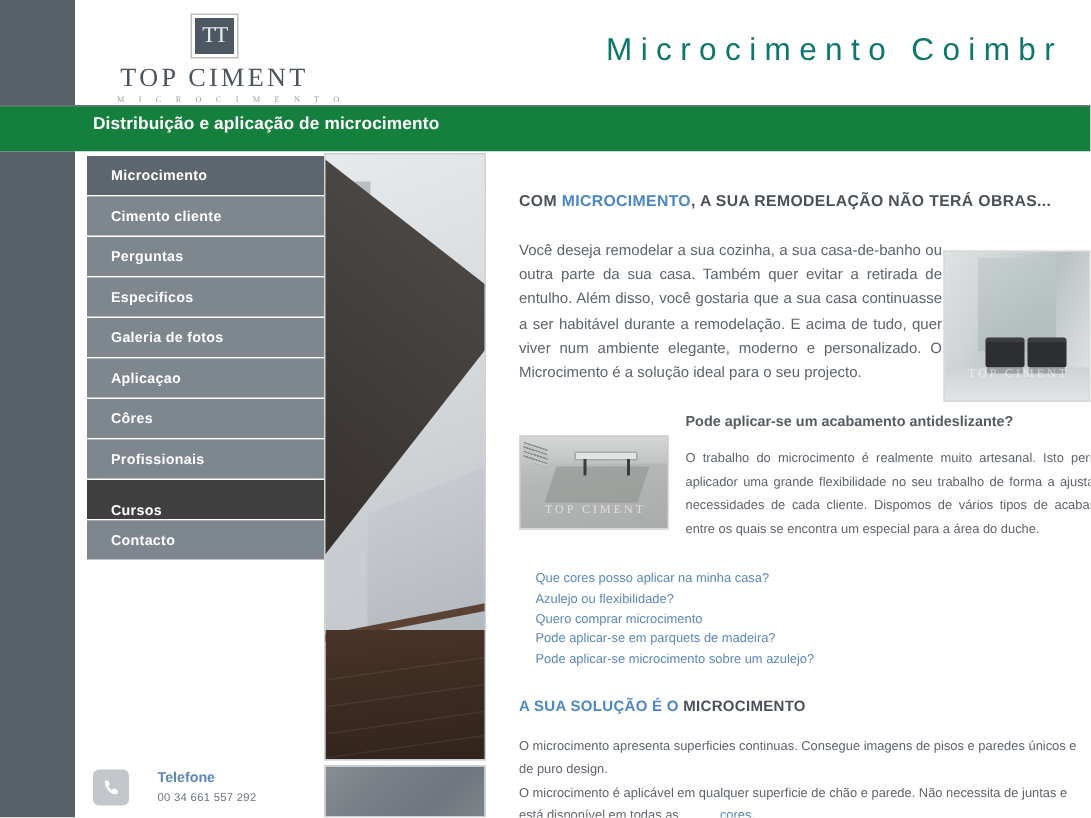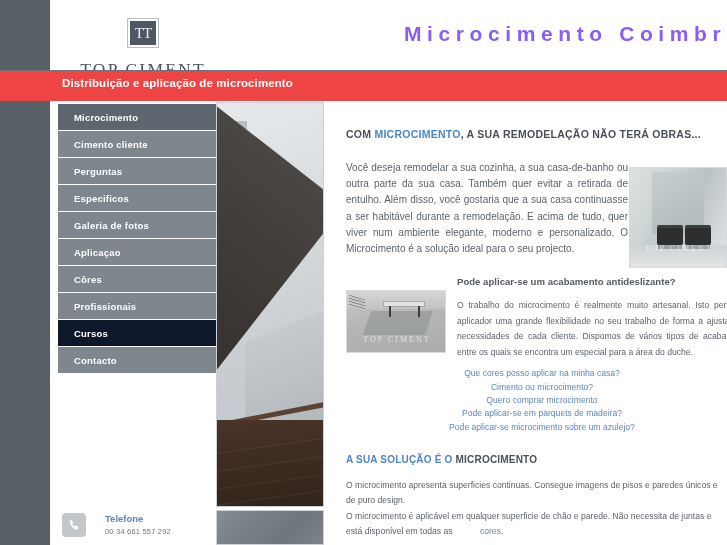"TT" .logo-mark { margin: 12px auto -> 3px auto }
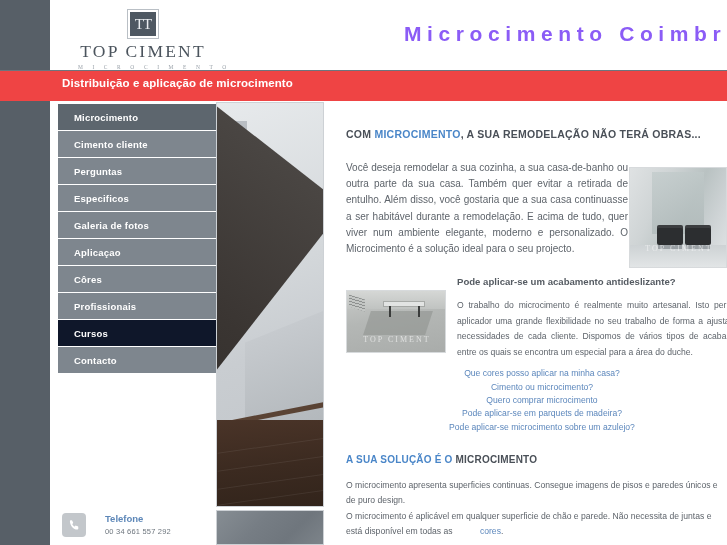"Microcimento Coimbr" .header-title { color: #8b5cf6 -> #0f766e; font-weight: 700 -> 400 }
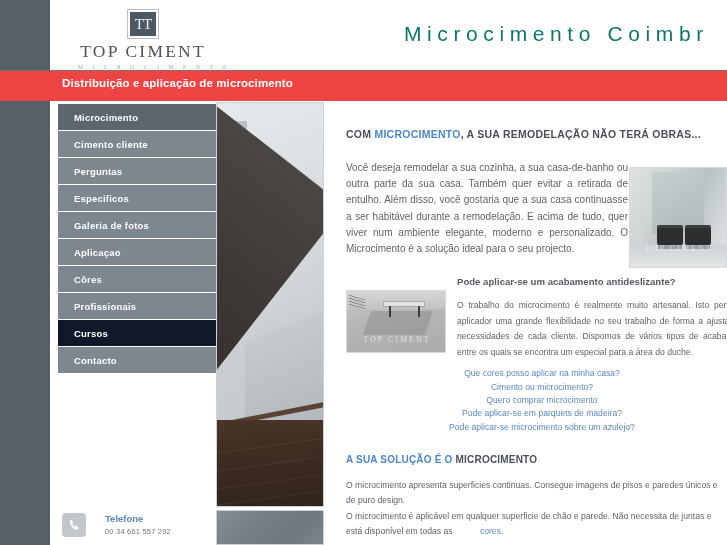"Distribuição e aplicação de microcimento" .tagline-bar { background: #ef4444 -> #15803d }
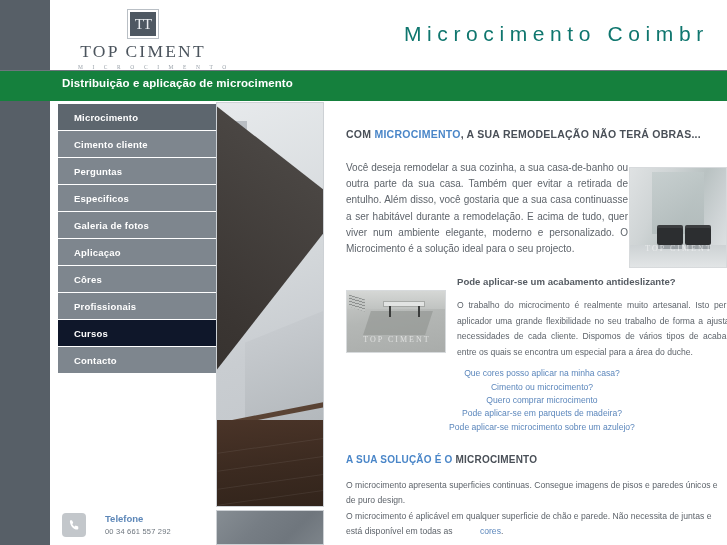"Cursos" .nav-item.active-red { align-items: none -> flex-end; background: #0f172a -> #404040 }
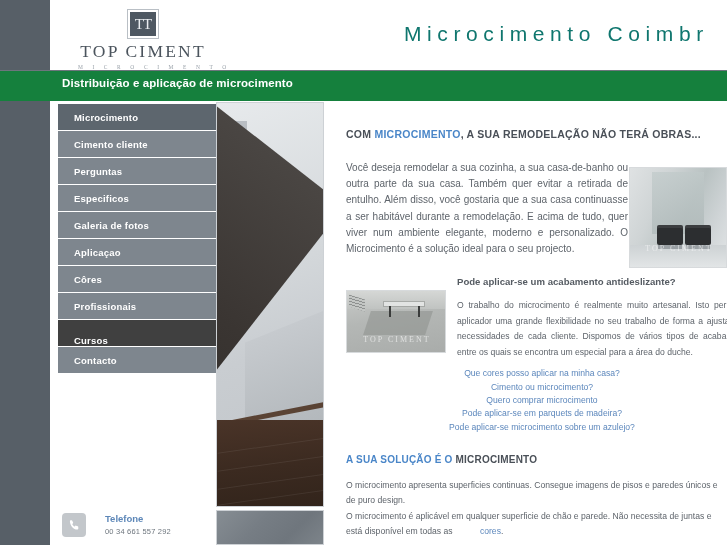"Que cores posso aplicar na" .links { margin-top: 4px -> 16px; text-align: center -> none }
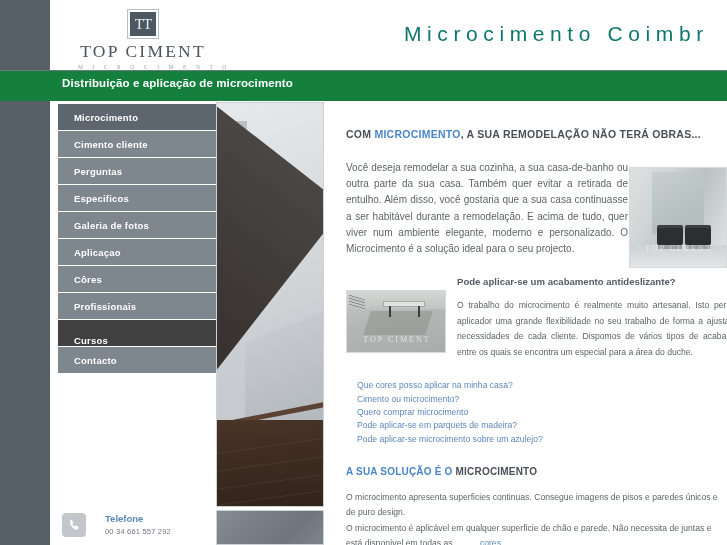"Cimento ou microcimento?" a { text: Cimento ou microcimento -> Azulejo ou flexibilidade }
